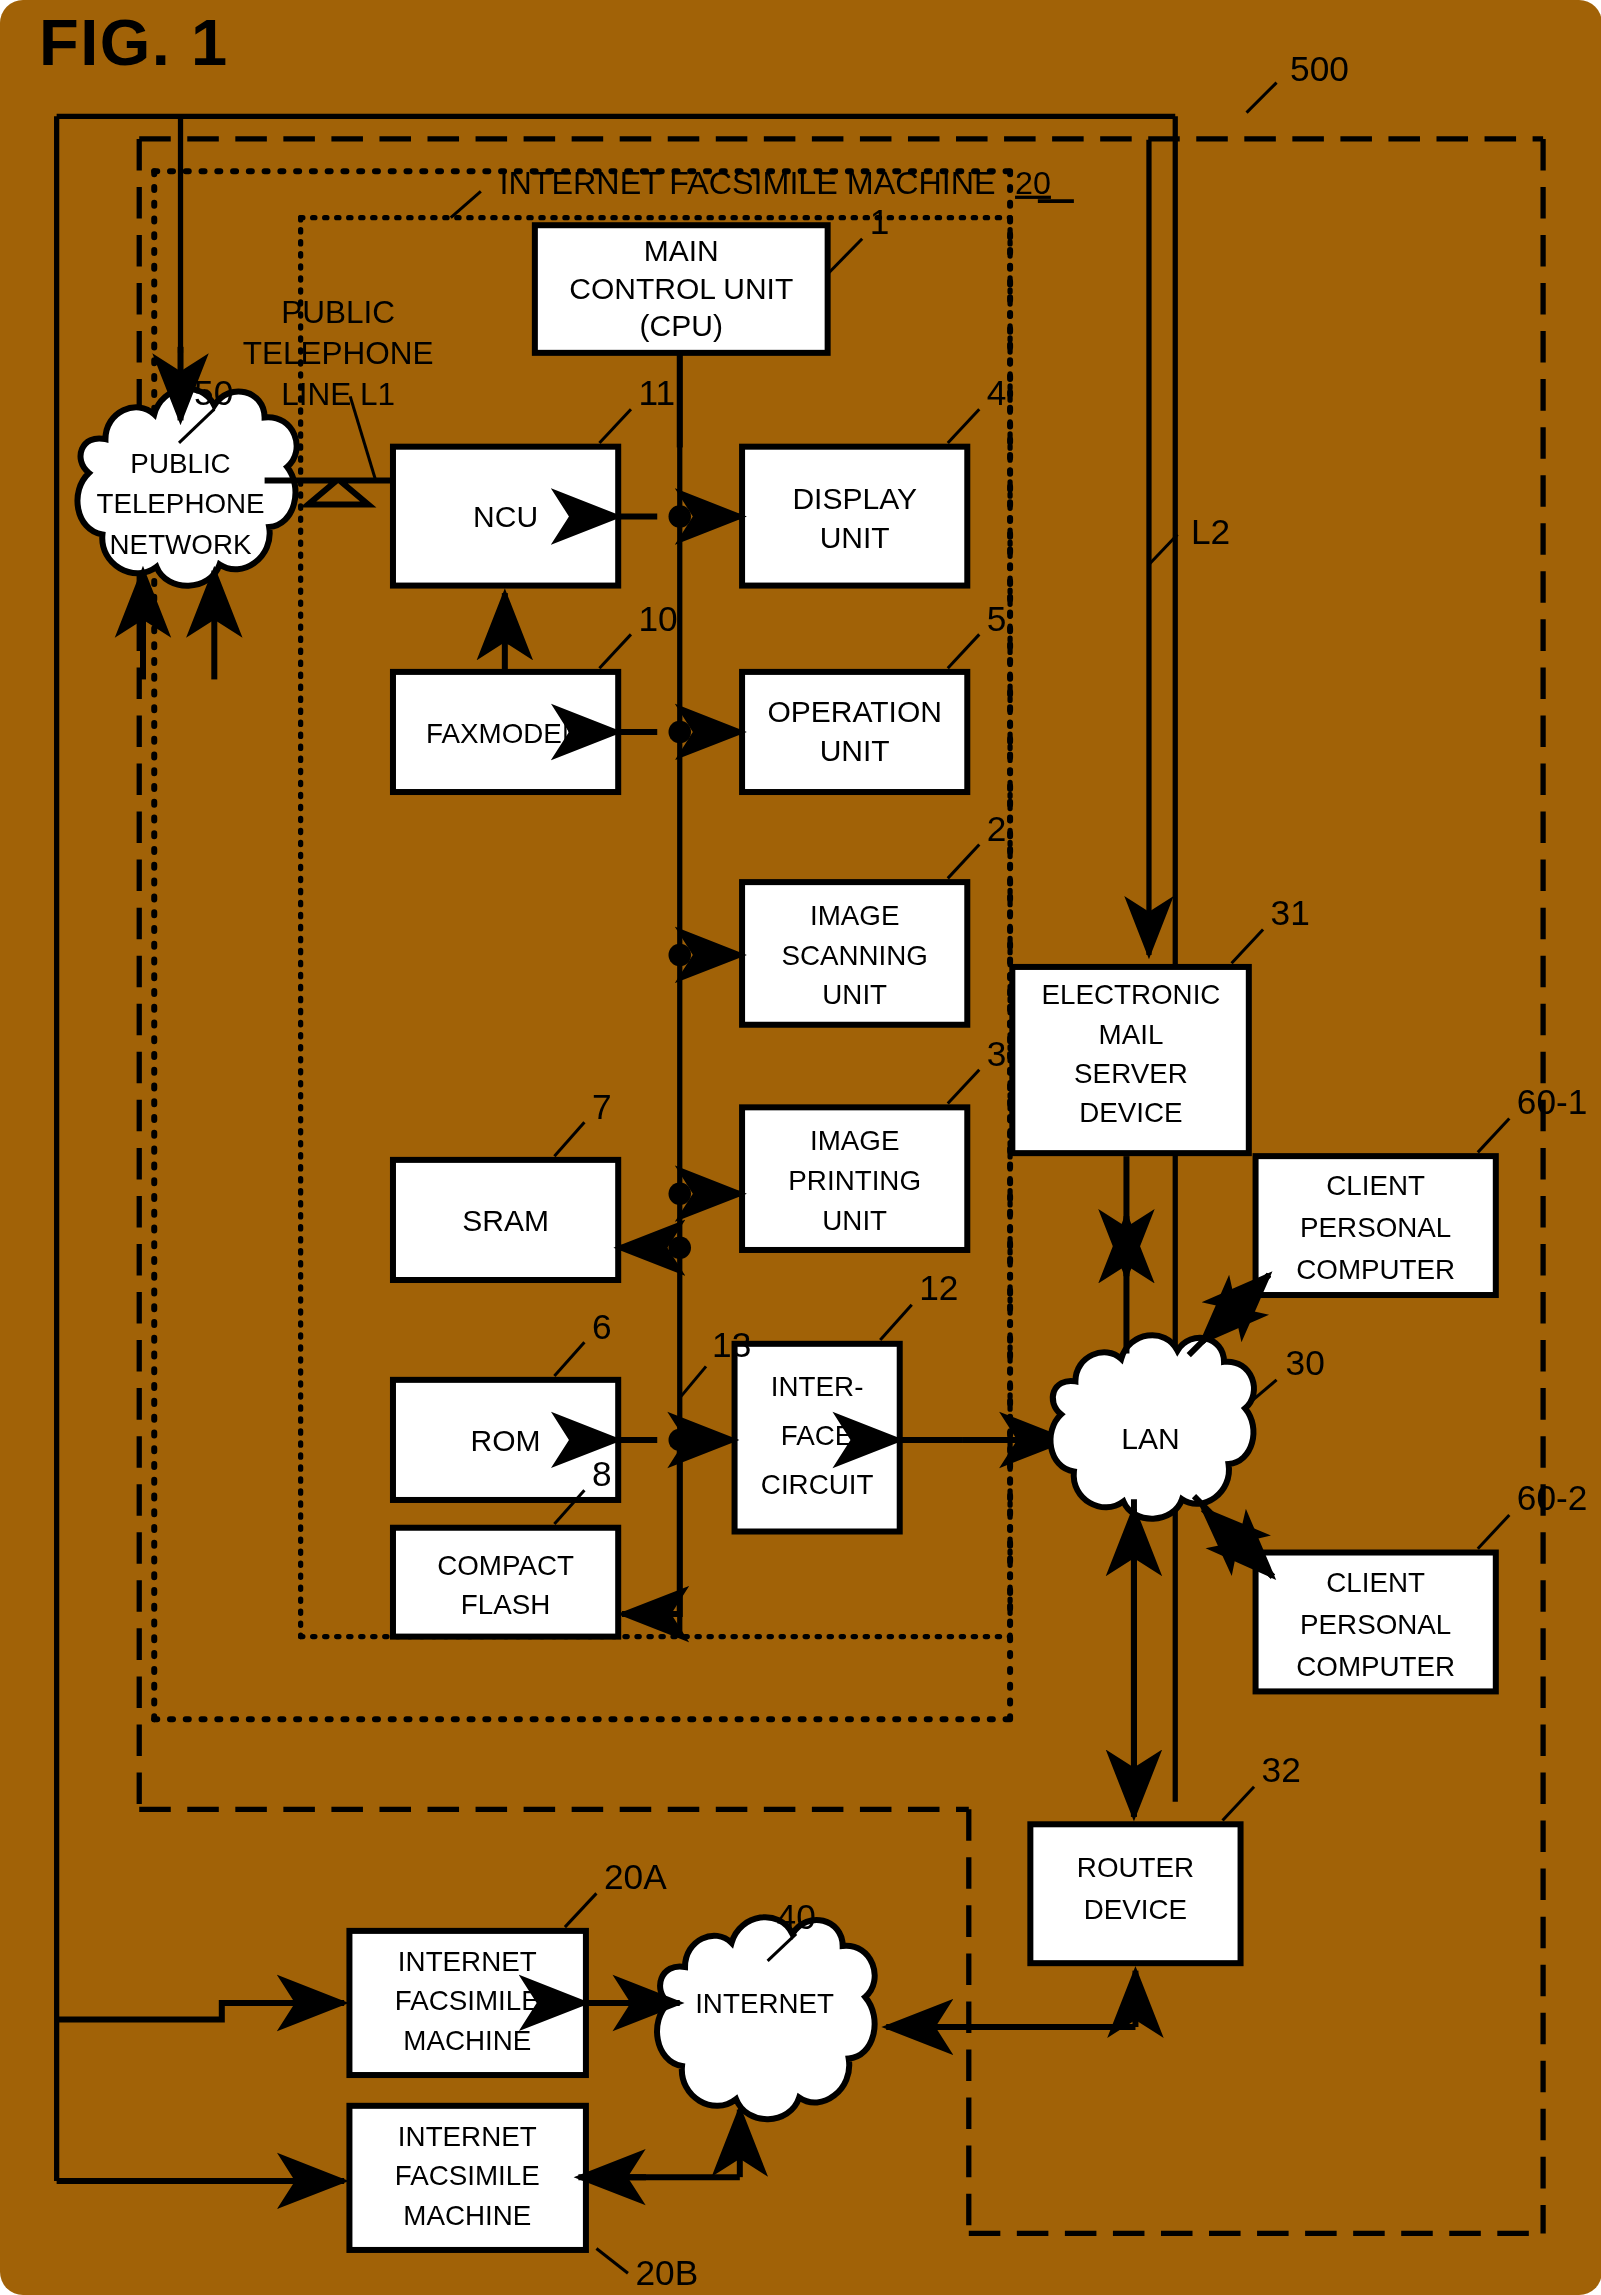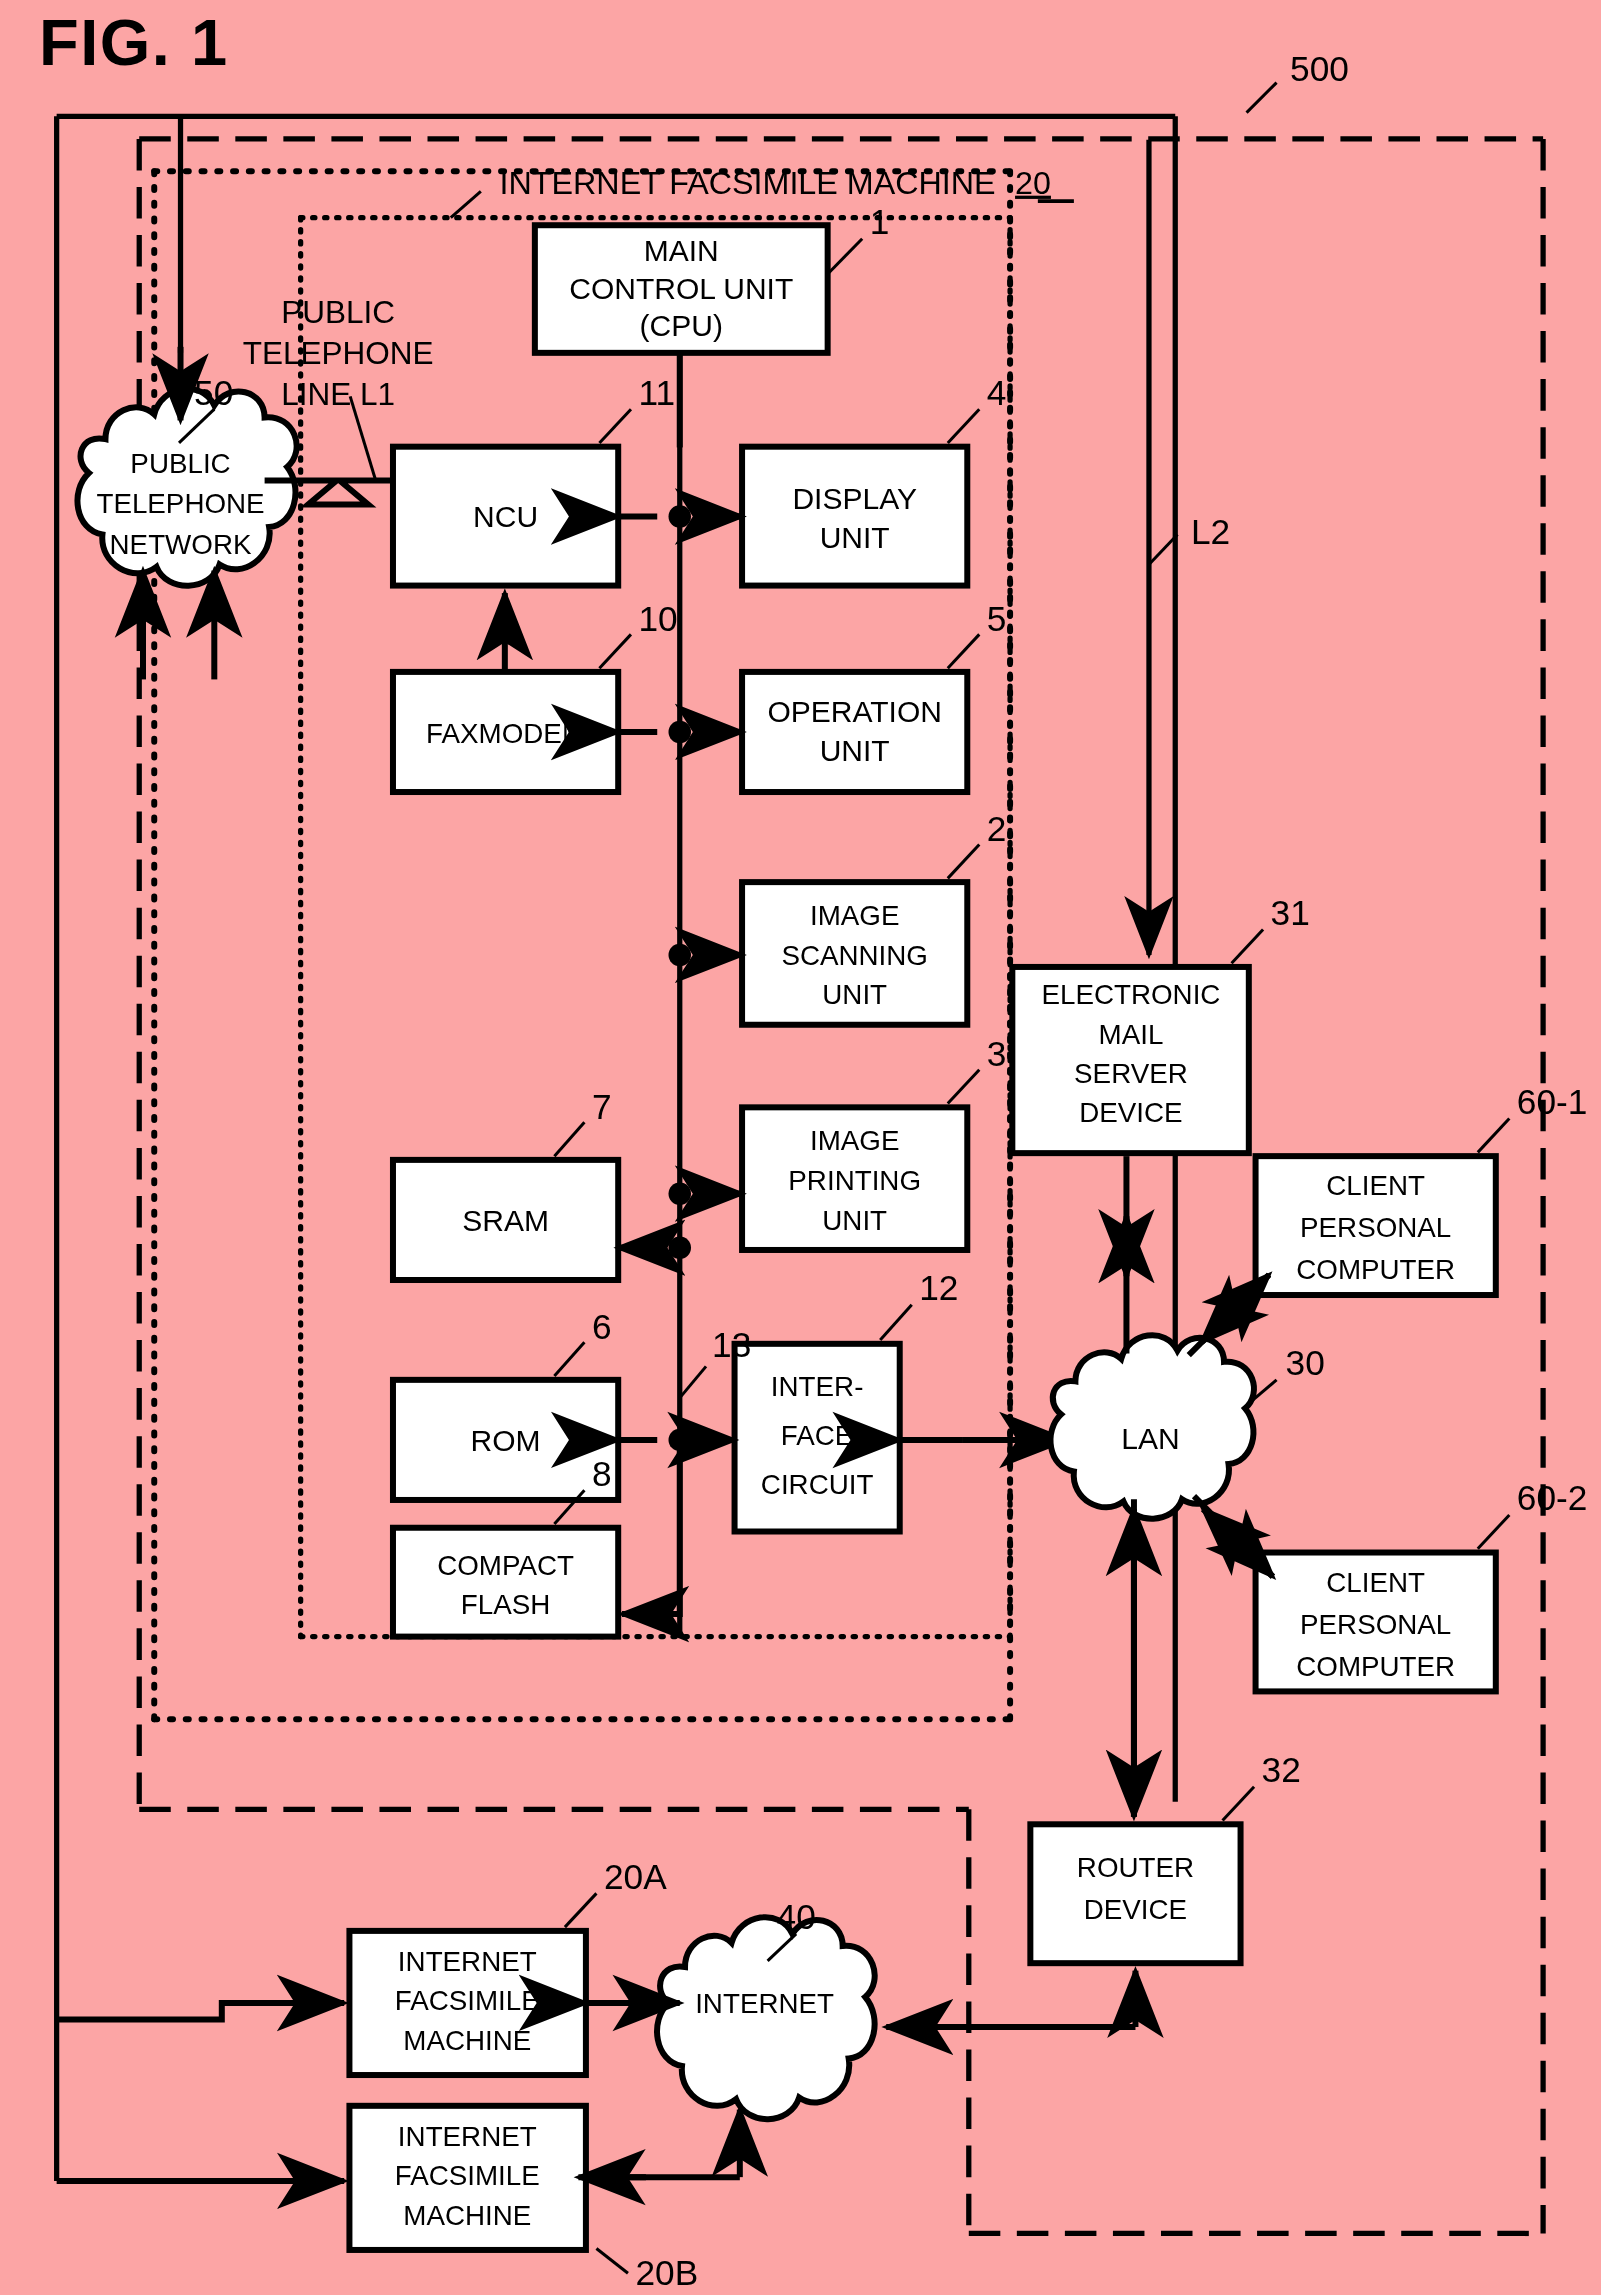"FIG. 1" #stage { background: #fca5a5 -> #a16207; border-radius: none -> 23px }
